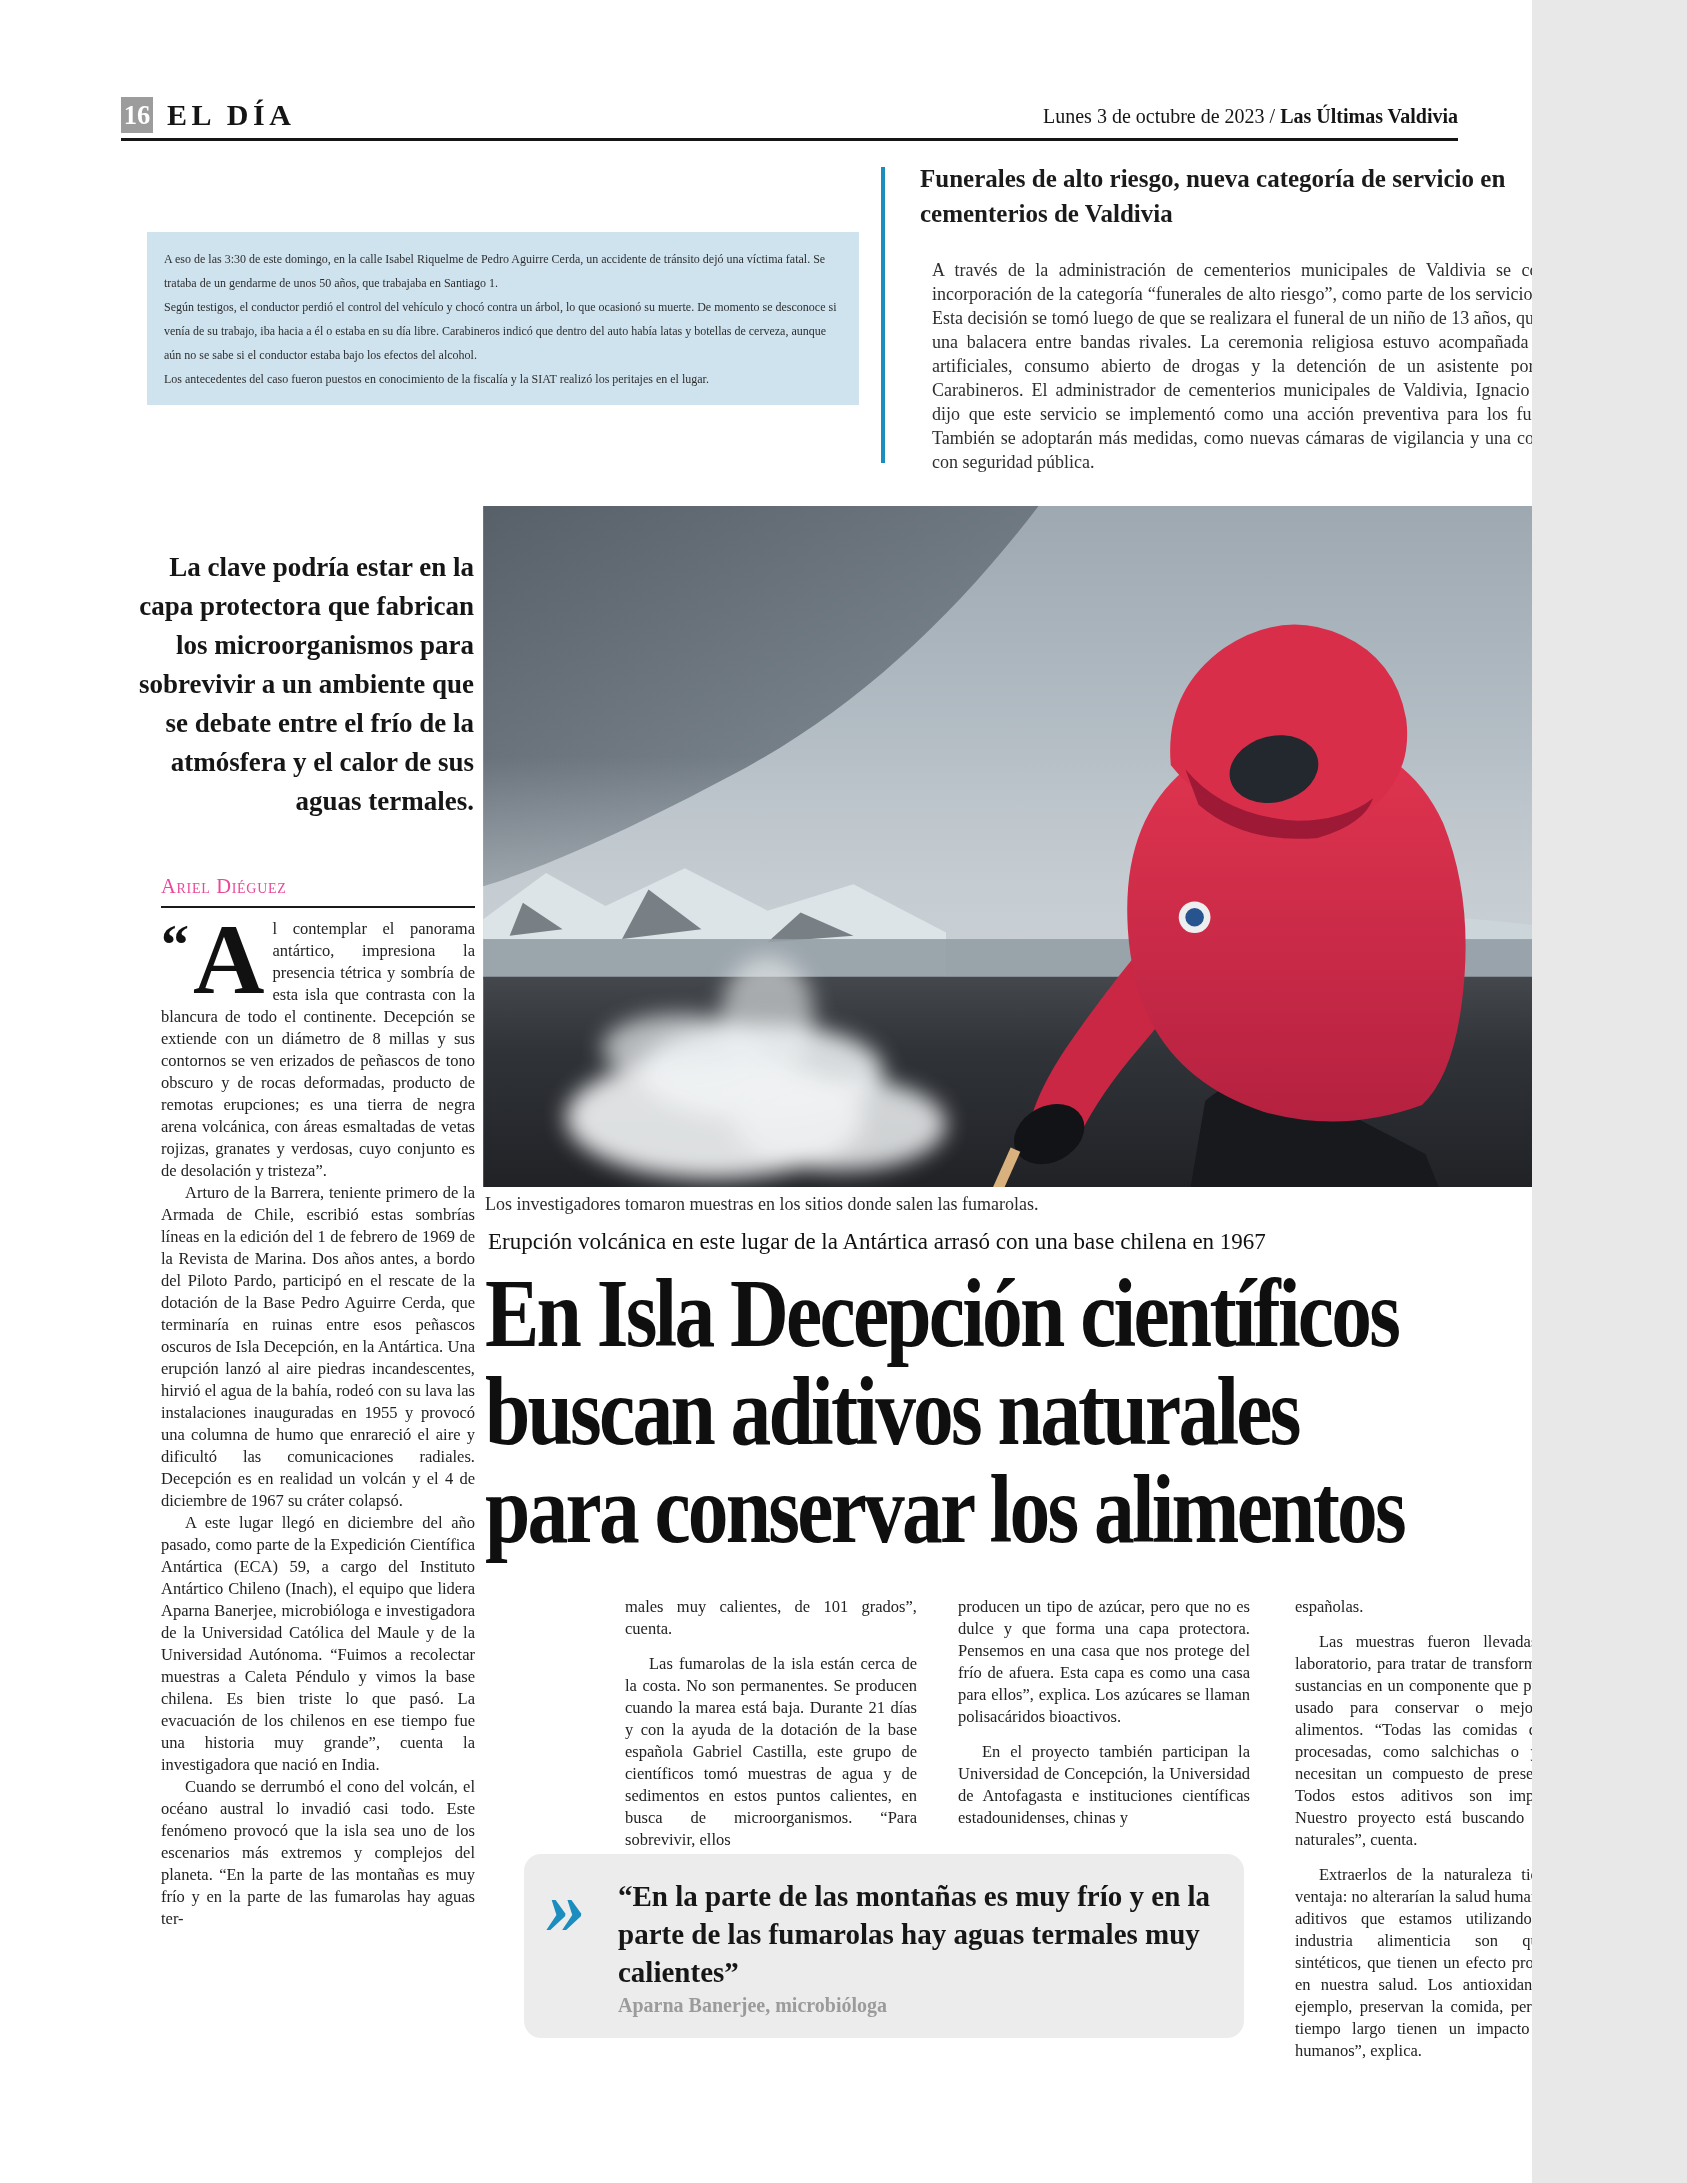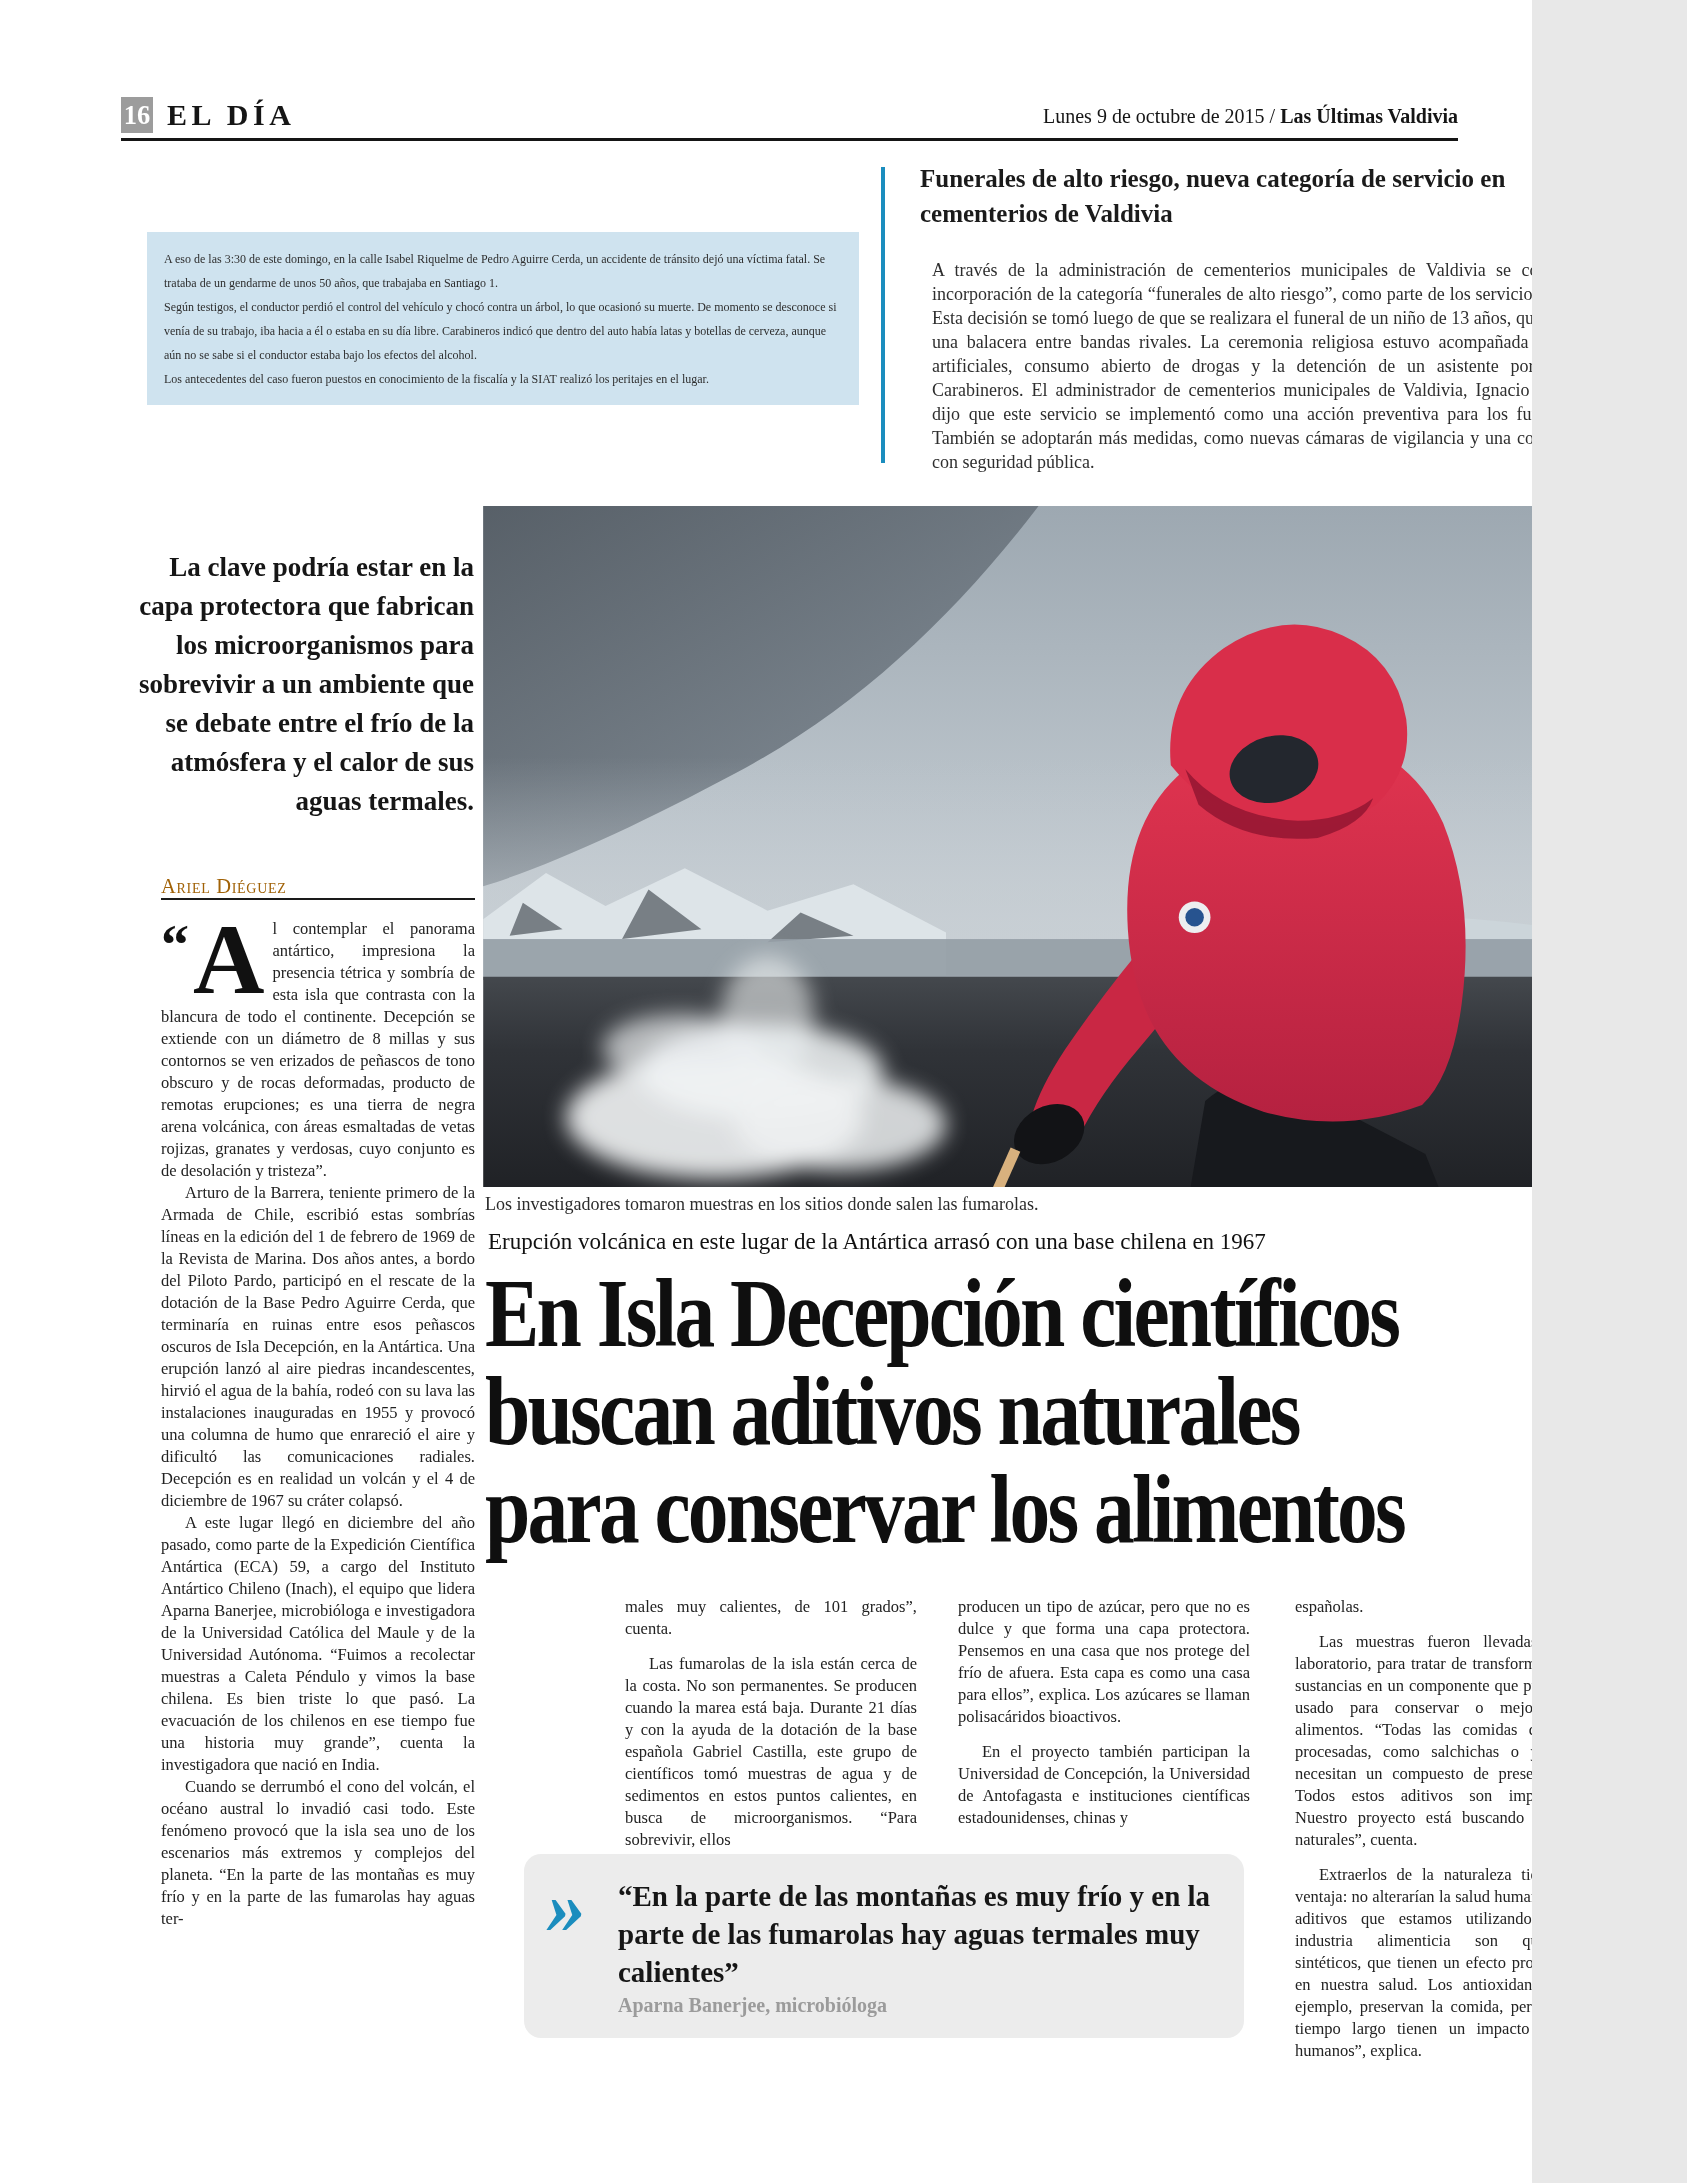"Lunes 9 de octubre de" span { text: 9 de octubre de 2015 -> 3 de octubre de 2023 }
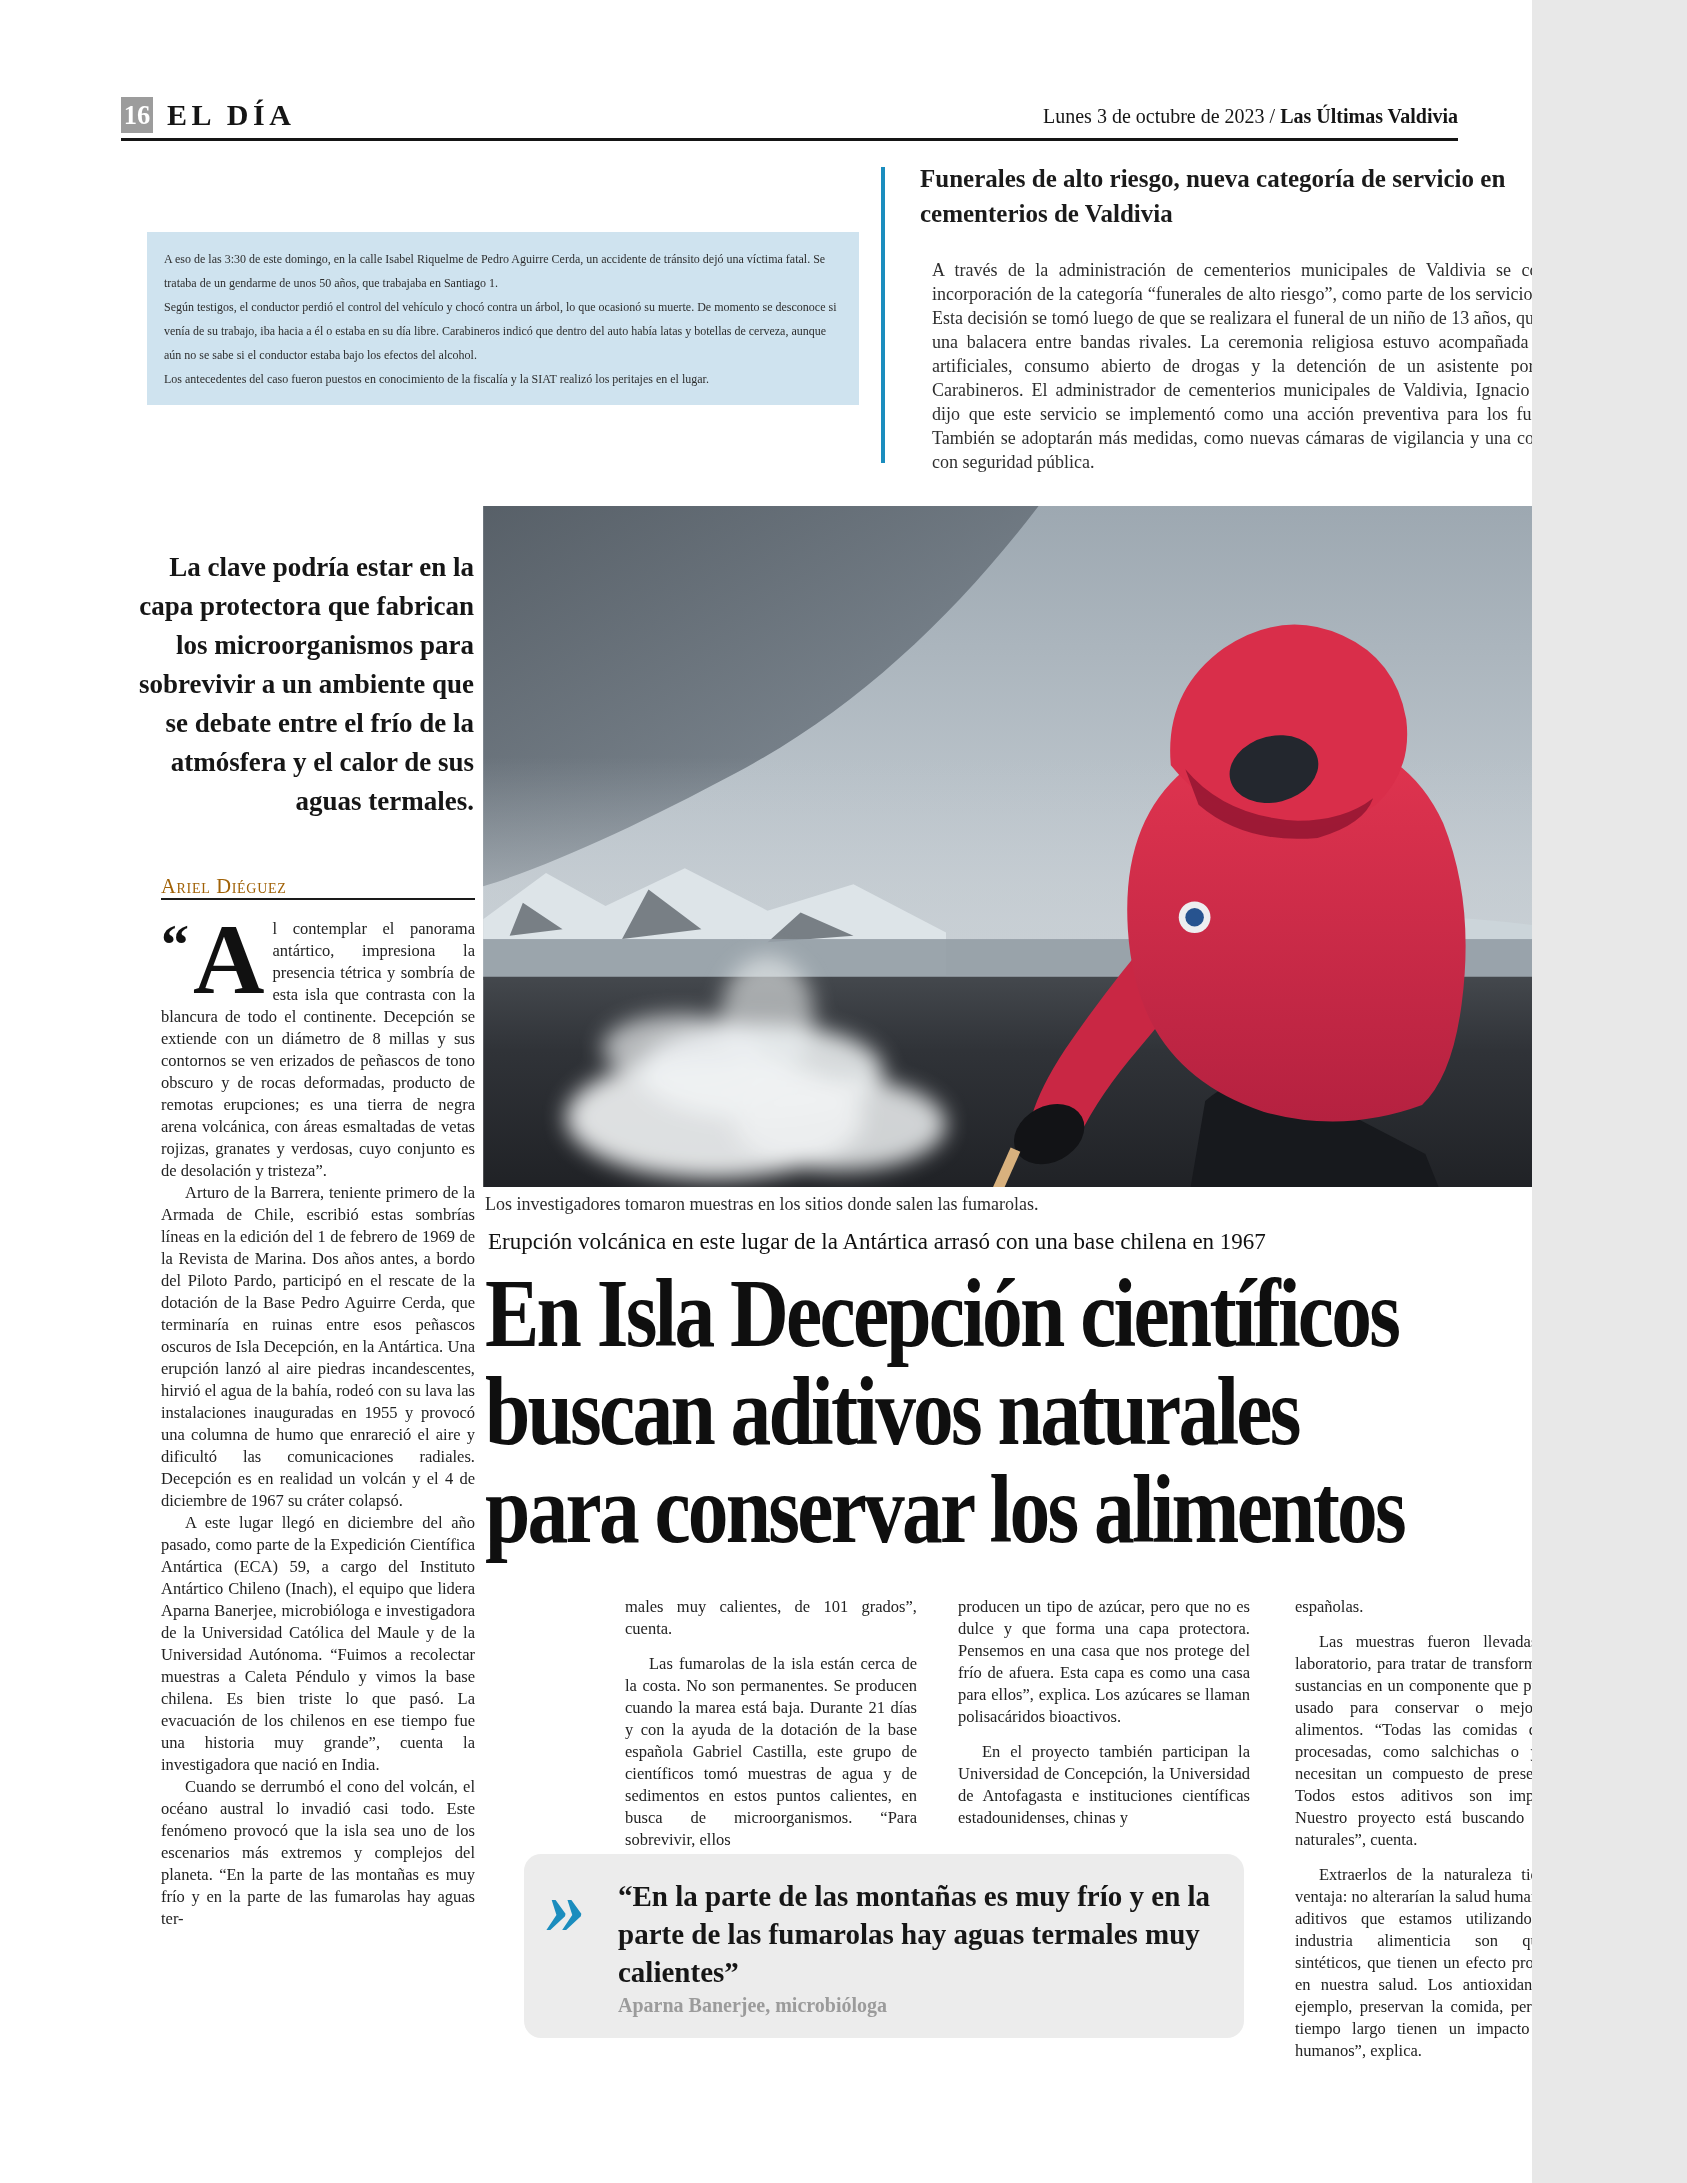"Ariel Diéguez" .byline { color: #a16207 -> #ec4899; padding-bottom: none -> 8px }
